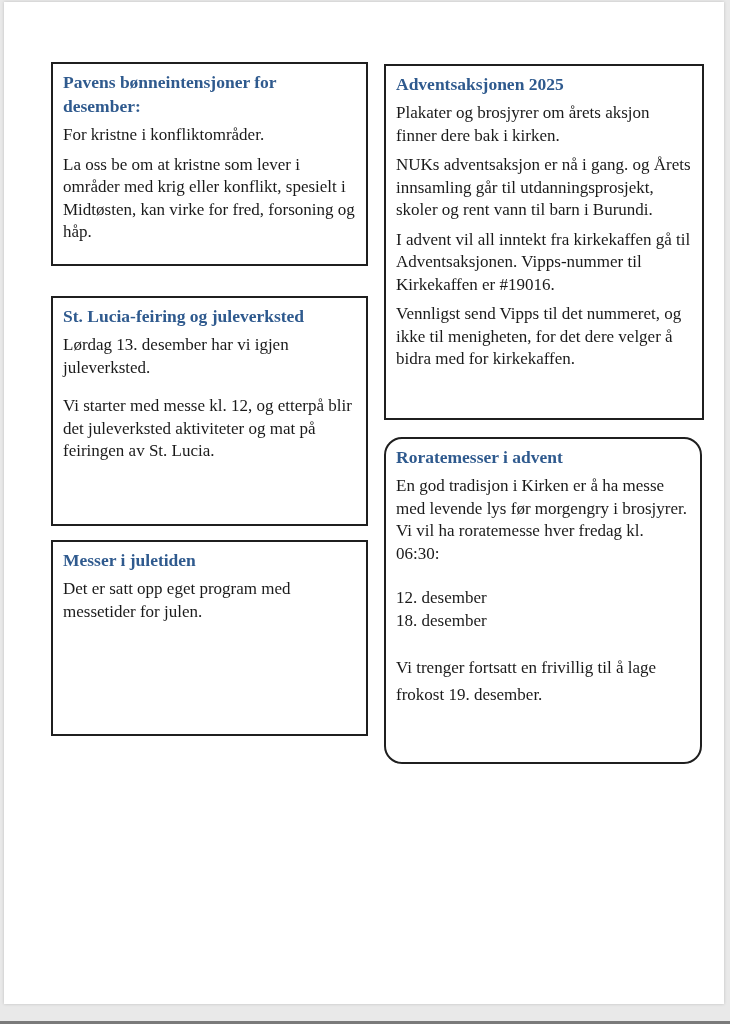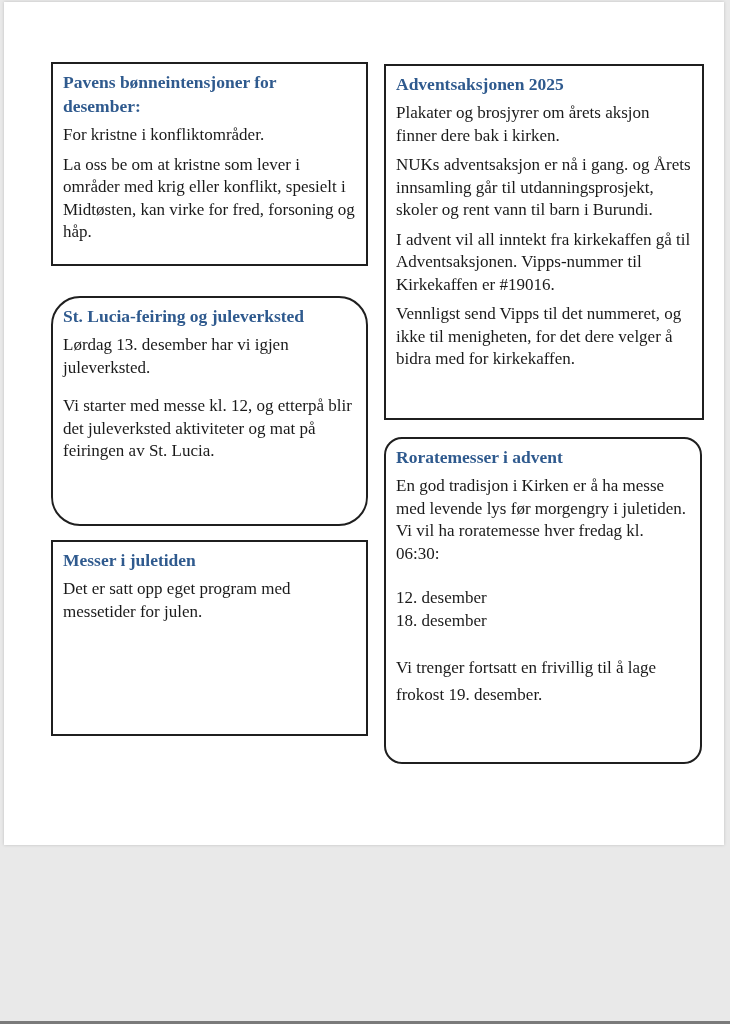"Pavens bønneintensjoner for desember:" .page { height: 843px -> 1002px }
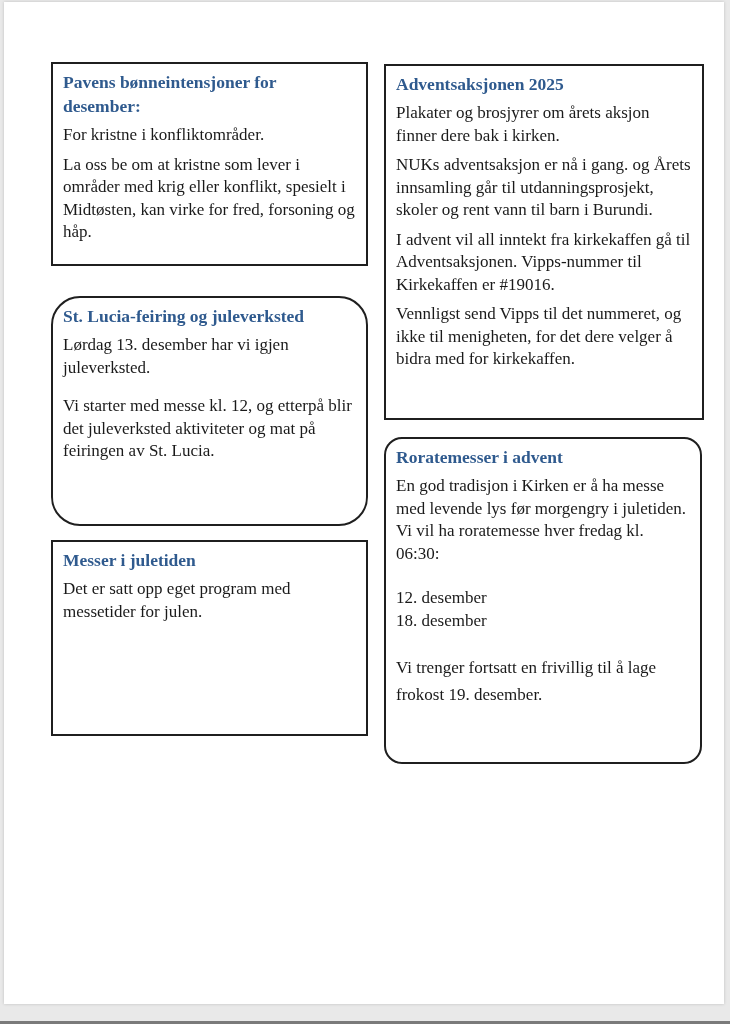"St. Lucia-feiring og juleverksted" #box-lucia { border-radius: 29px -> none }
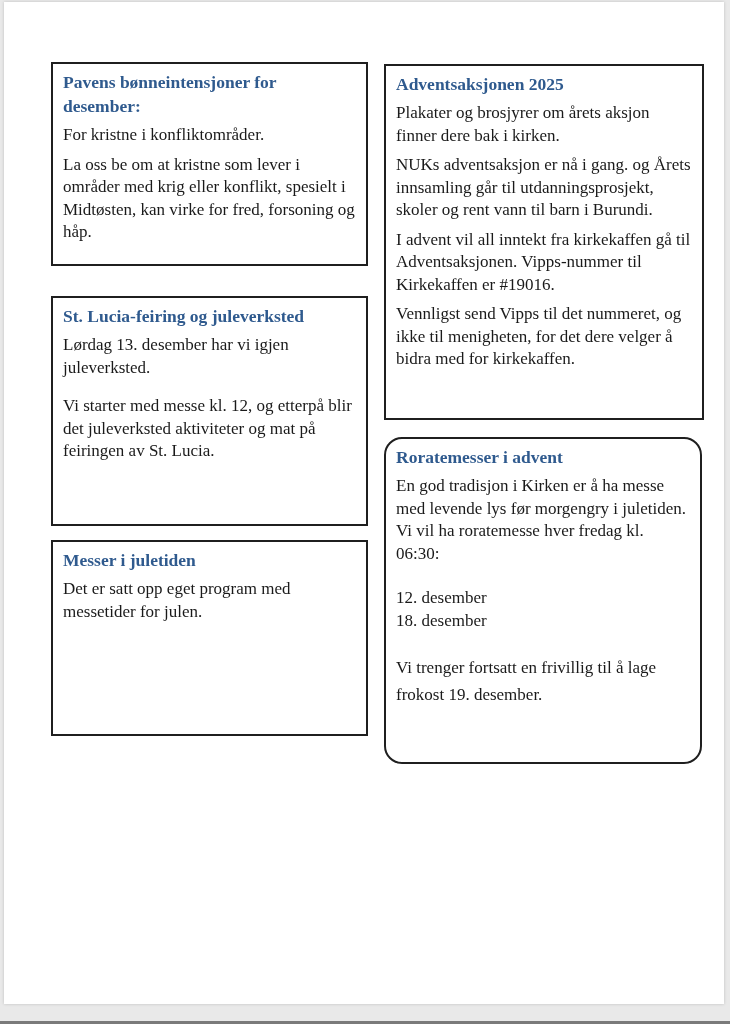"En god tradisjon i Kirken" p.tight { text: juletiden -> brosjyrer }
